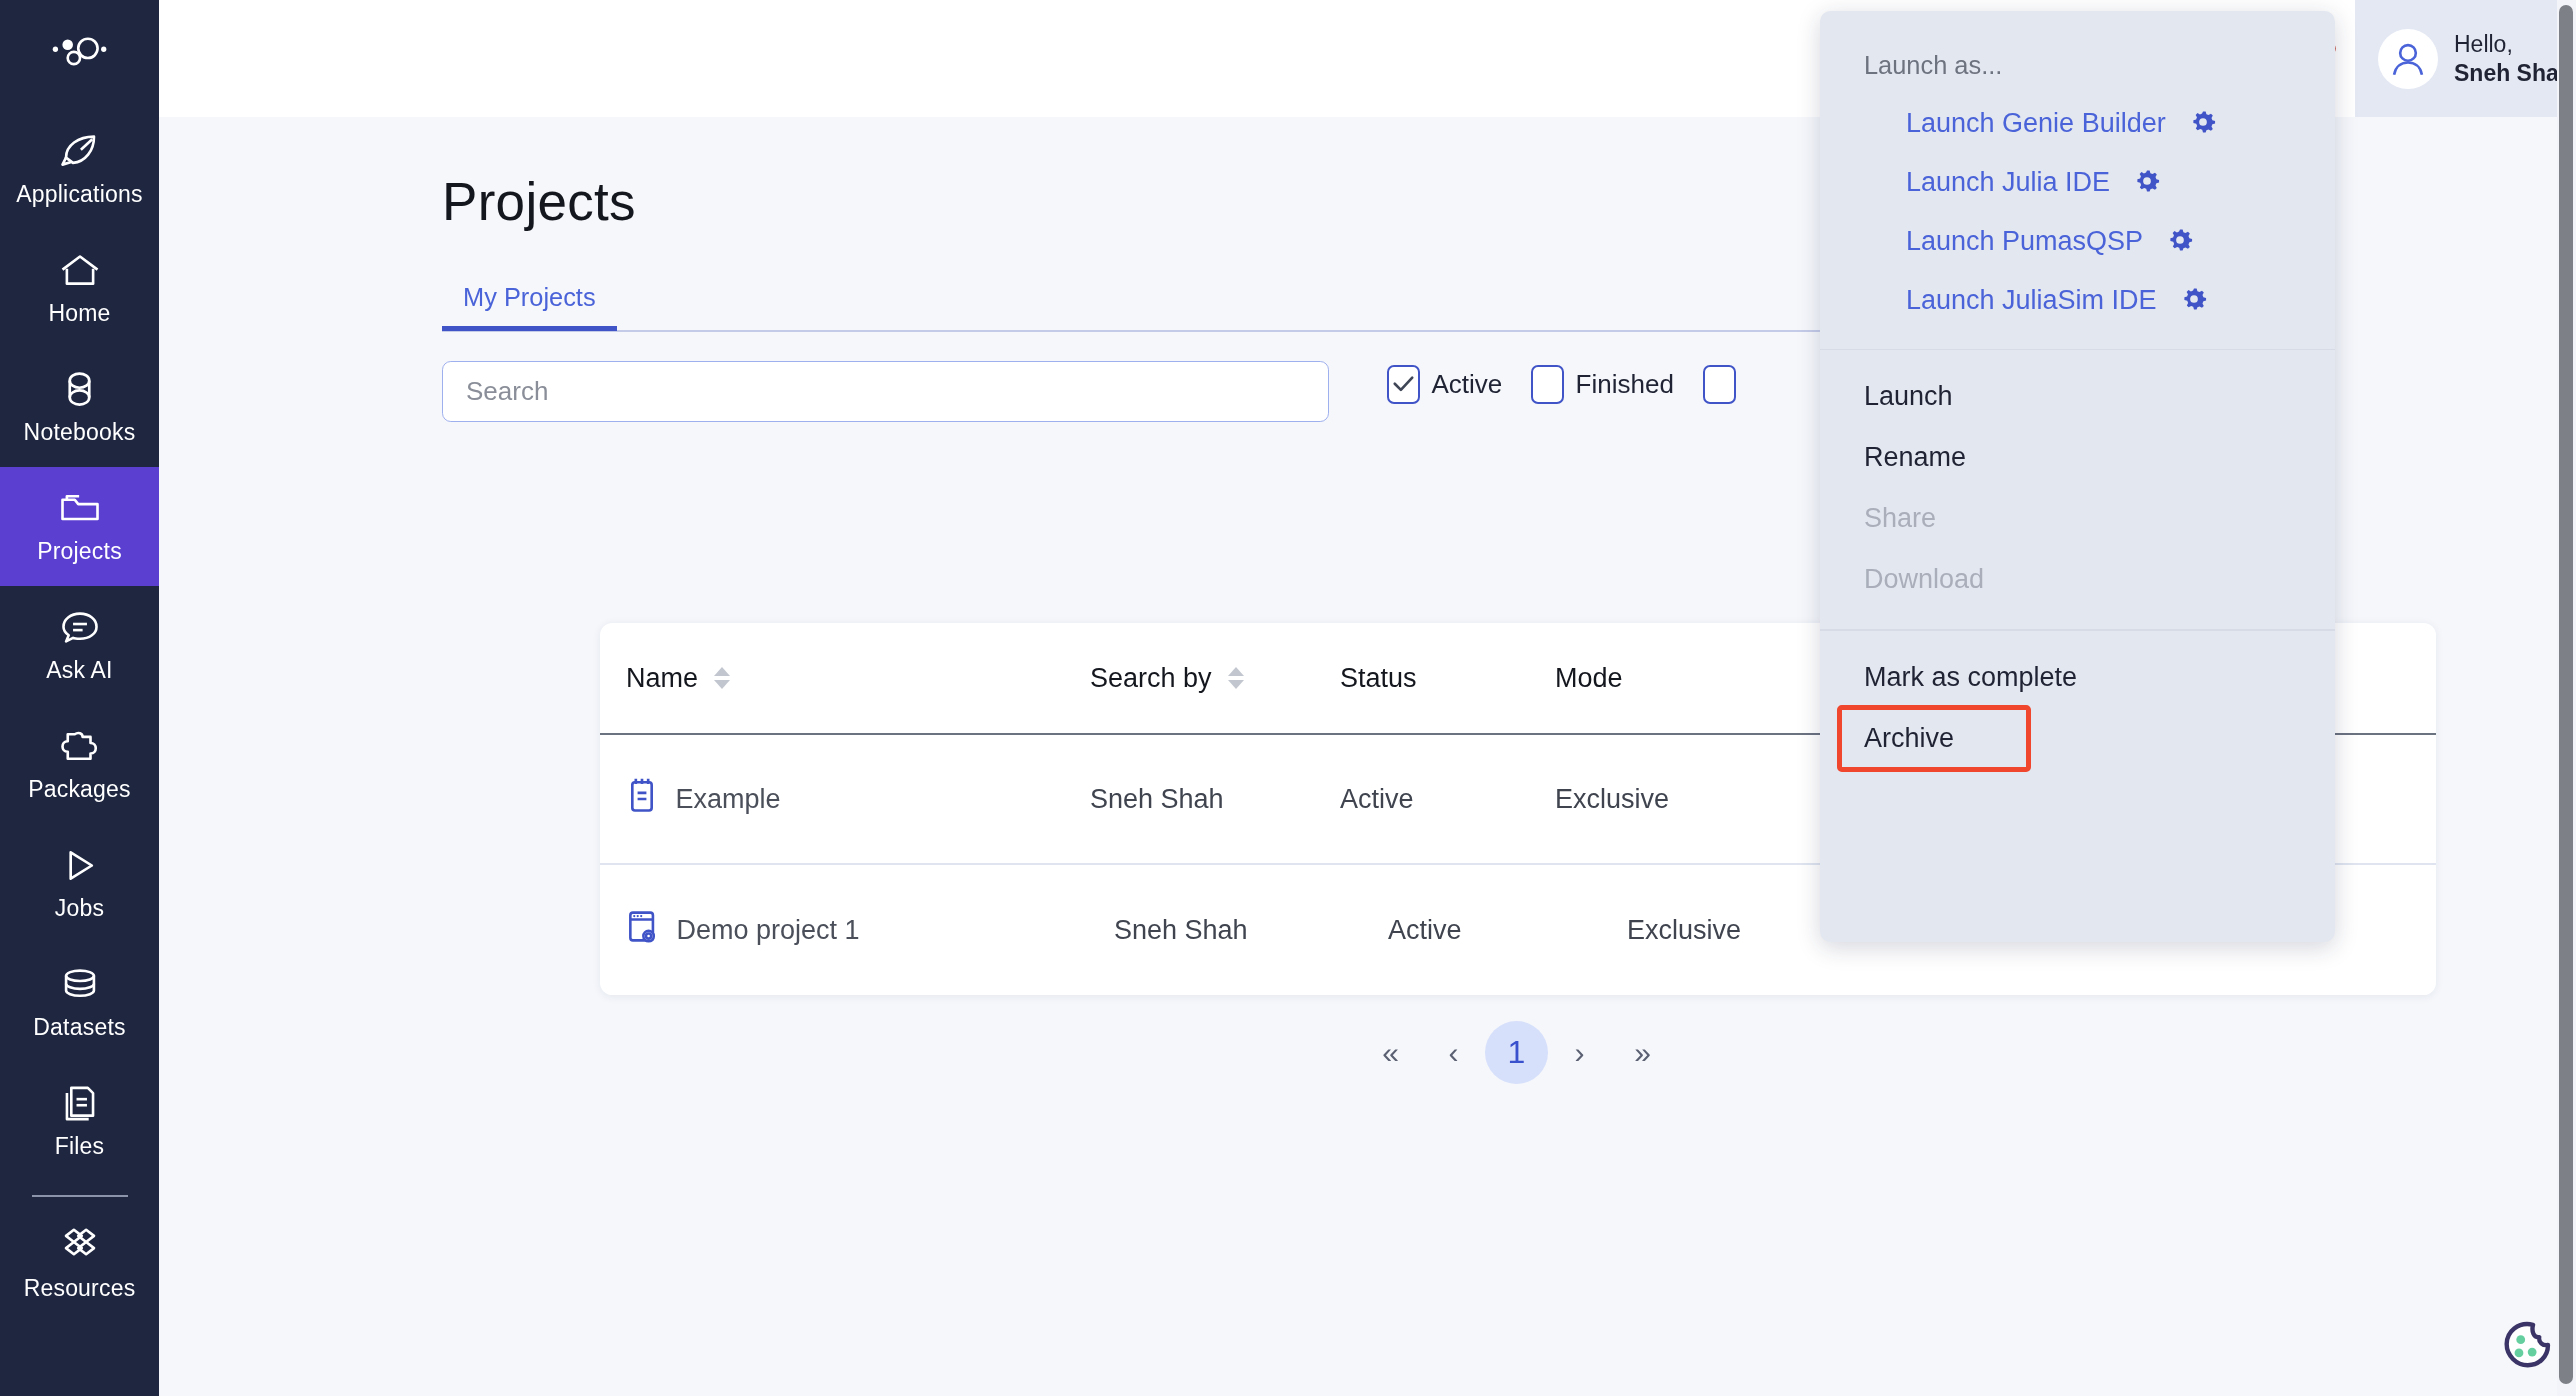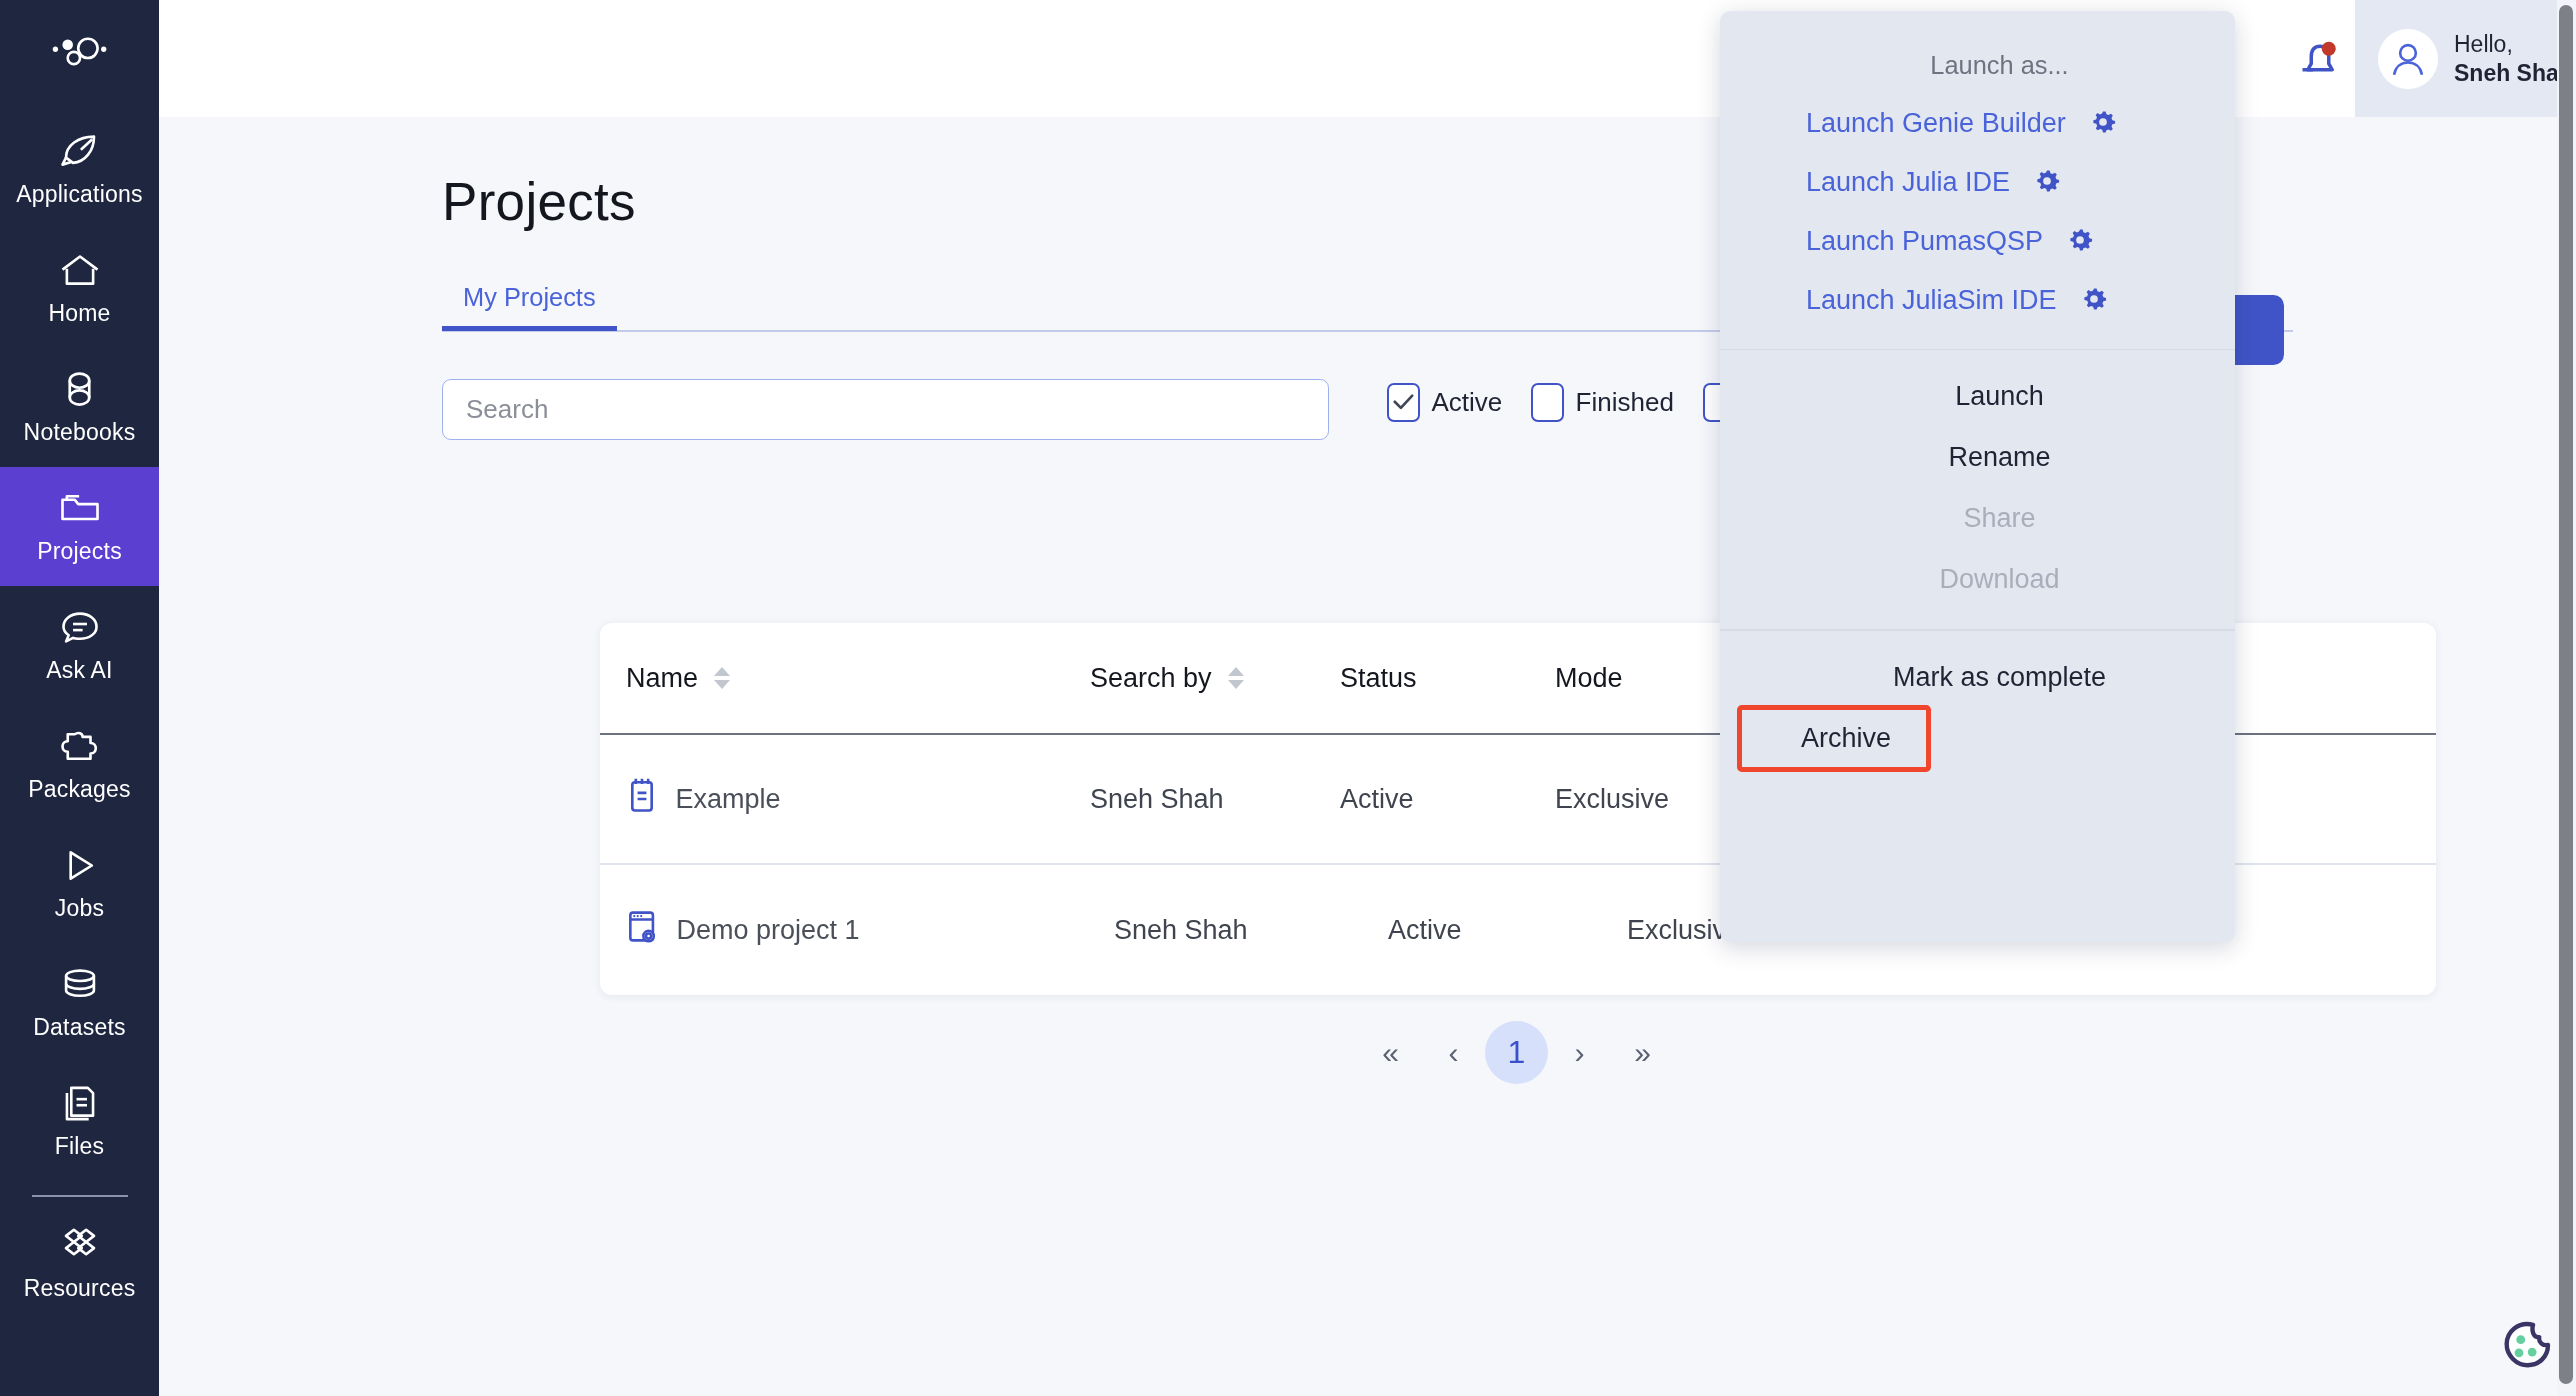"Launch as..." #ctx-menu { left: 1720px -> 1820px; text-align: center -> none }
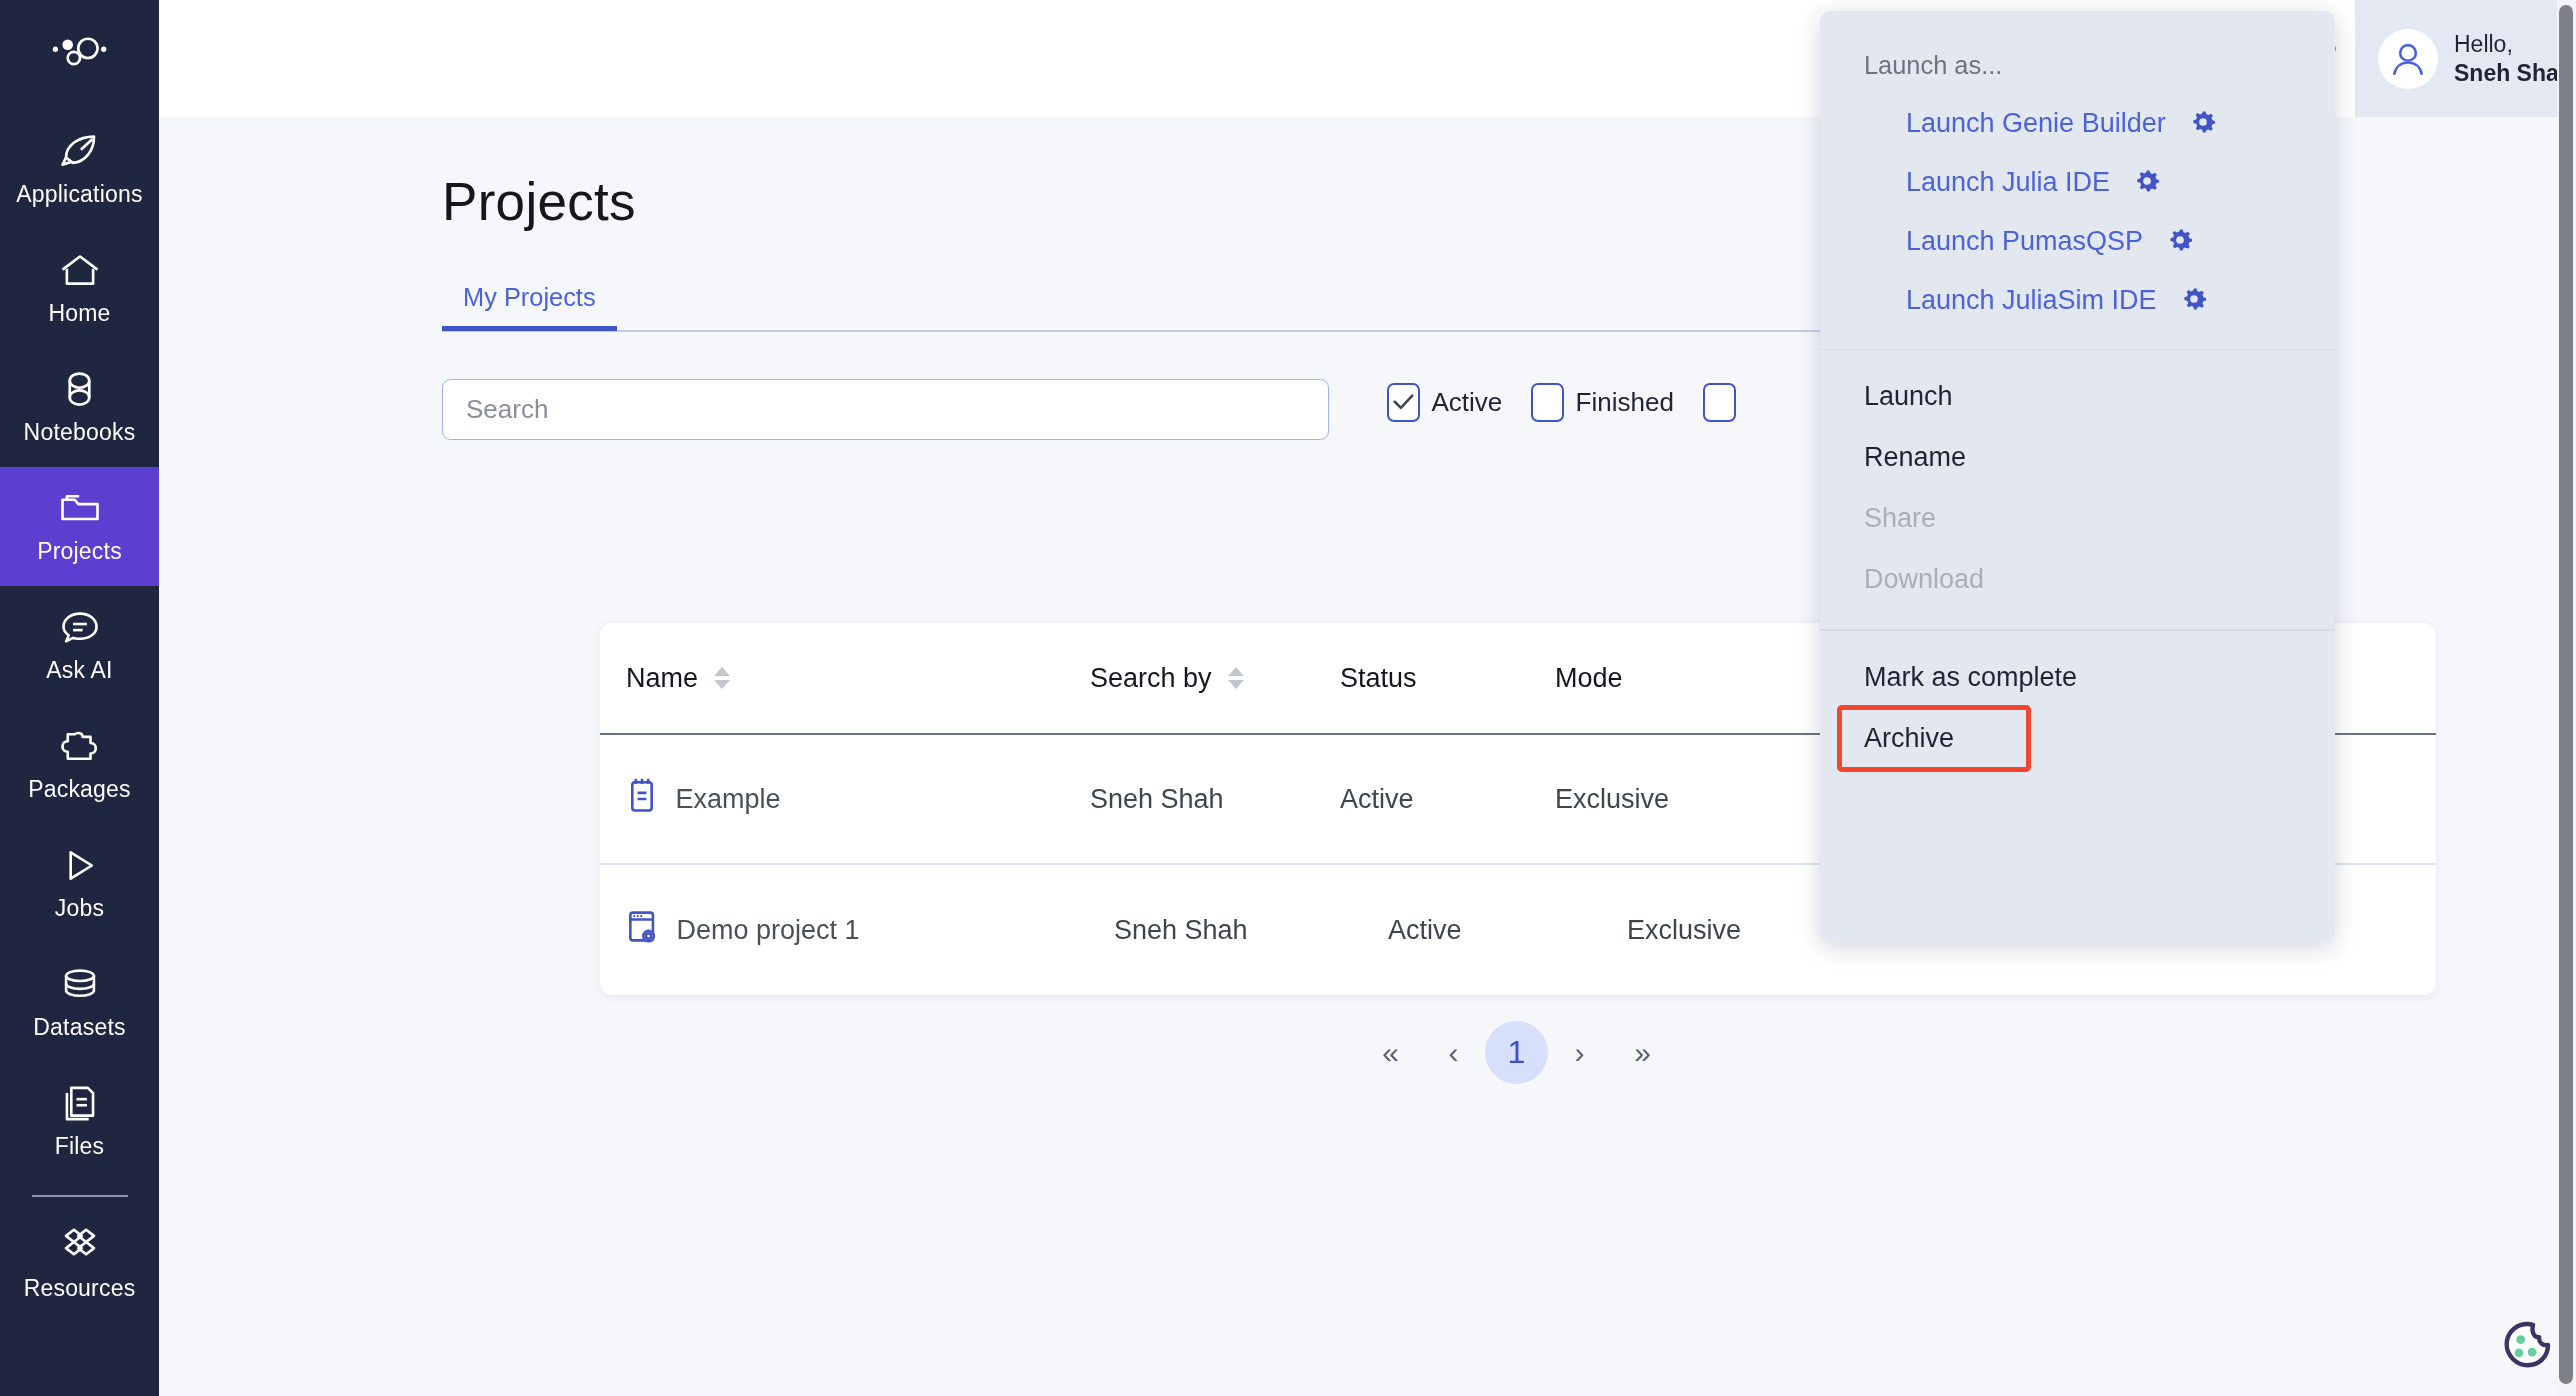"Search" #filters { top: 262px -> 244px }
